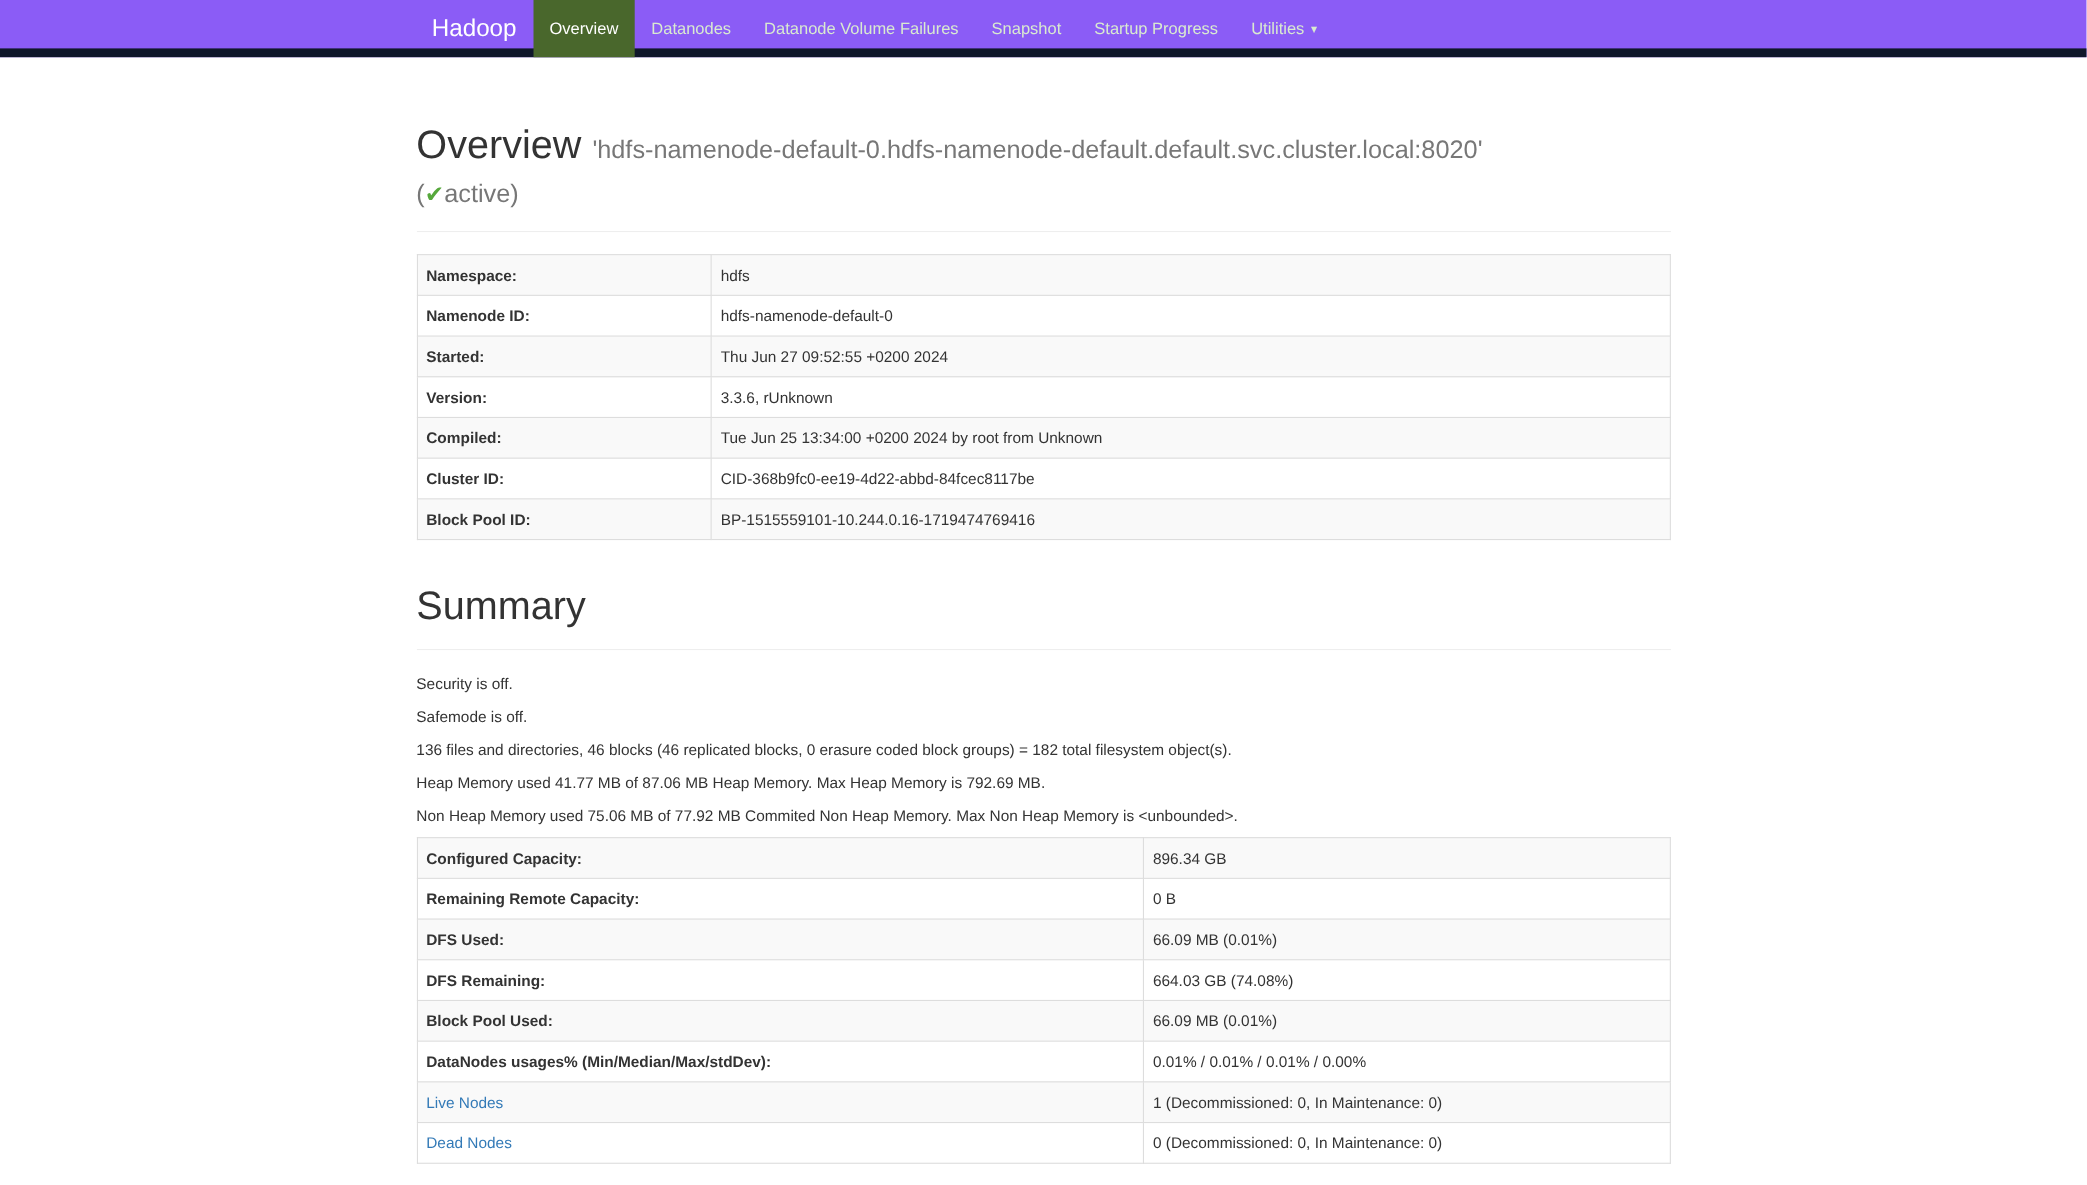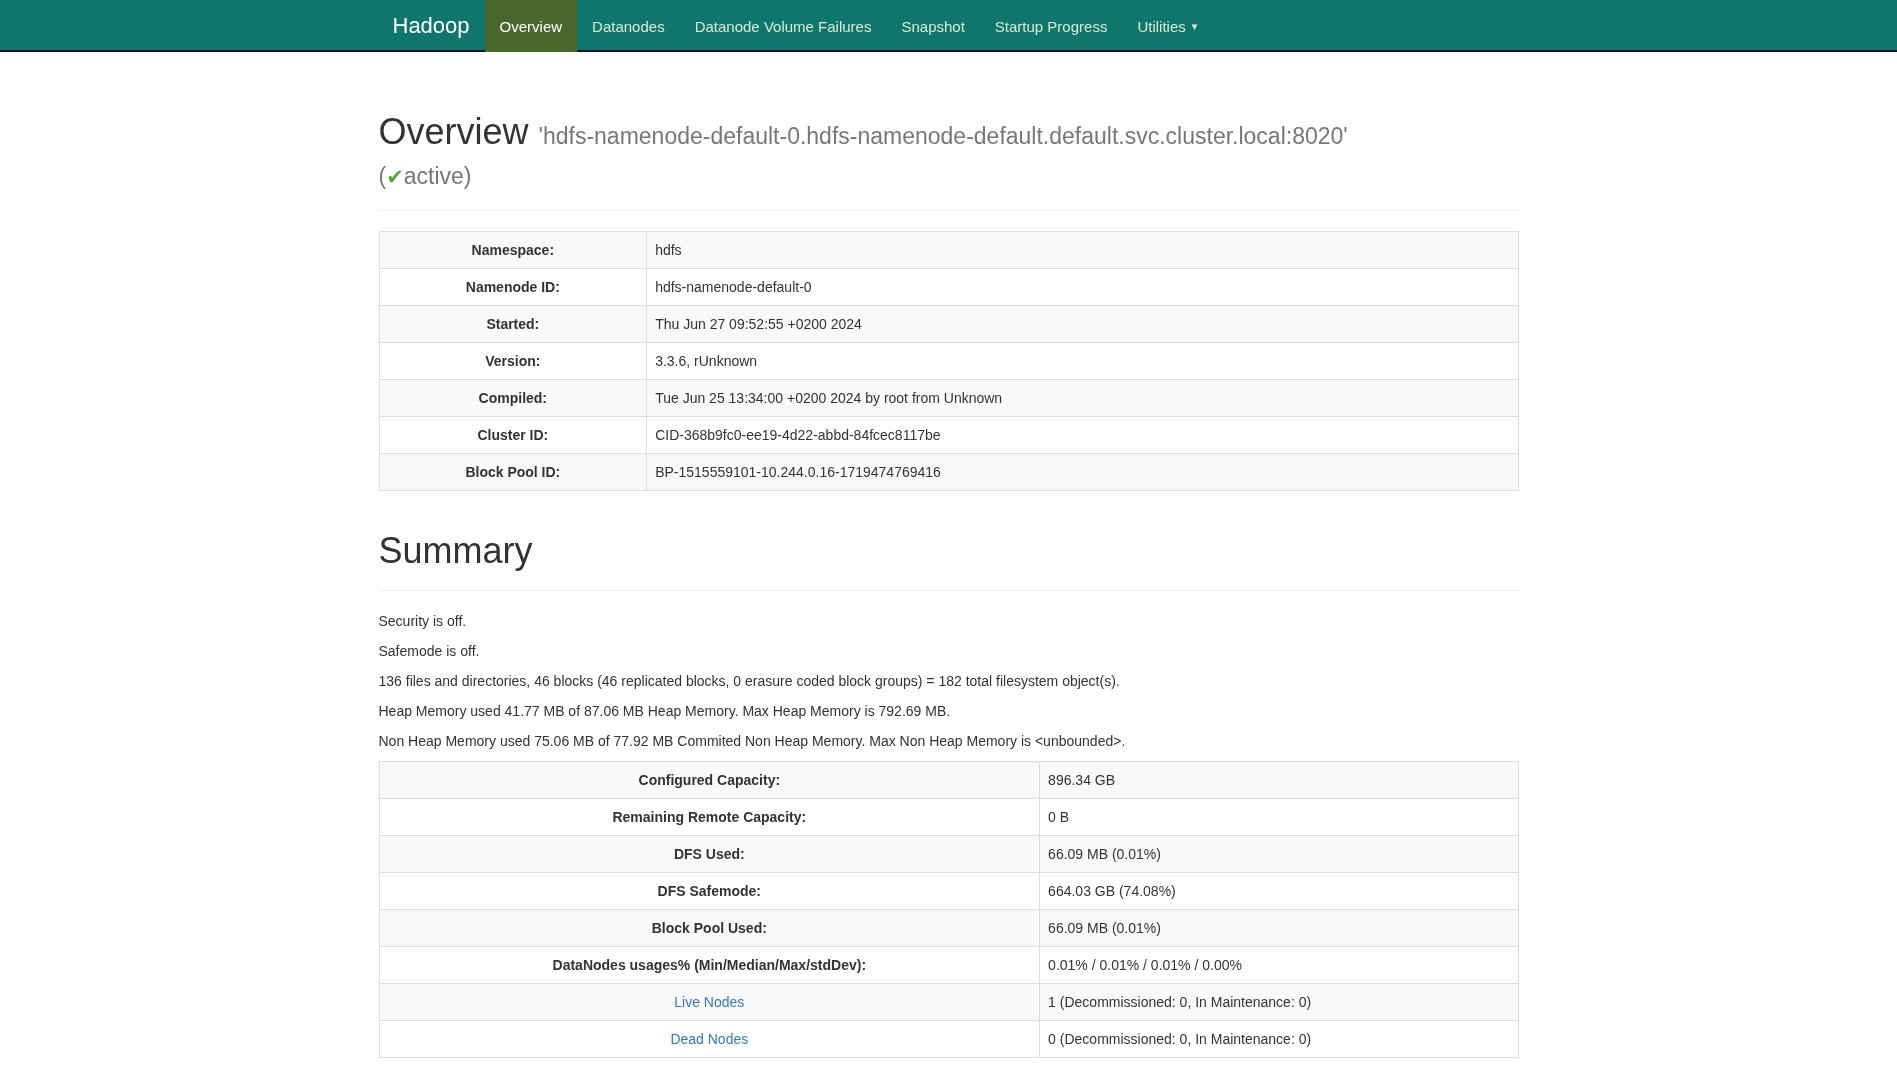"Hadoop" .navbar { background: #0f766e -> #8b5cf6; border-bottom: 2px solid #0f172a -> 8px solid #0f172a }
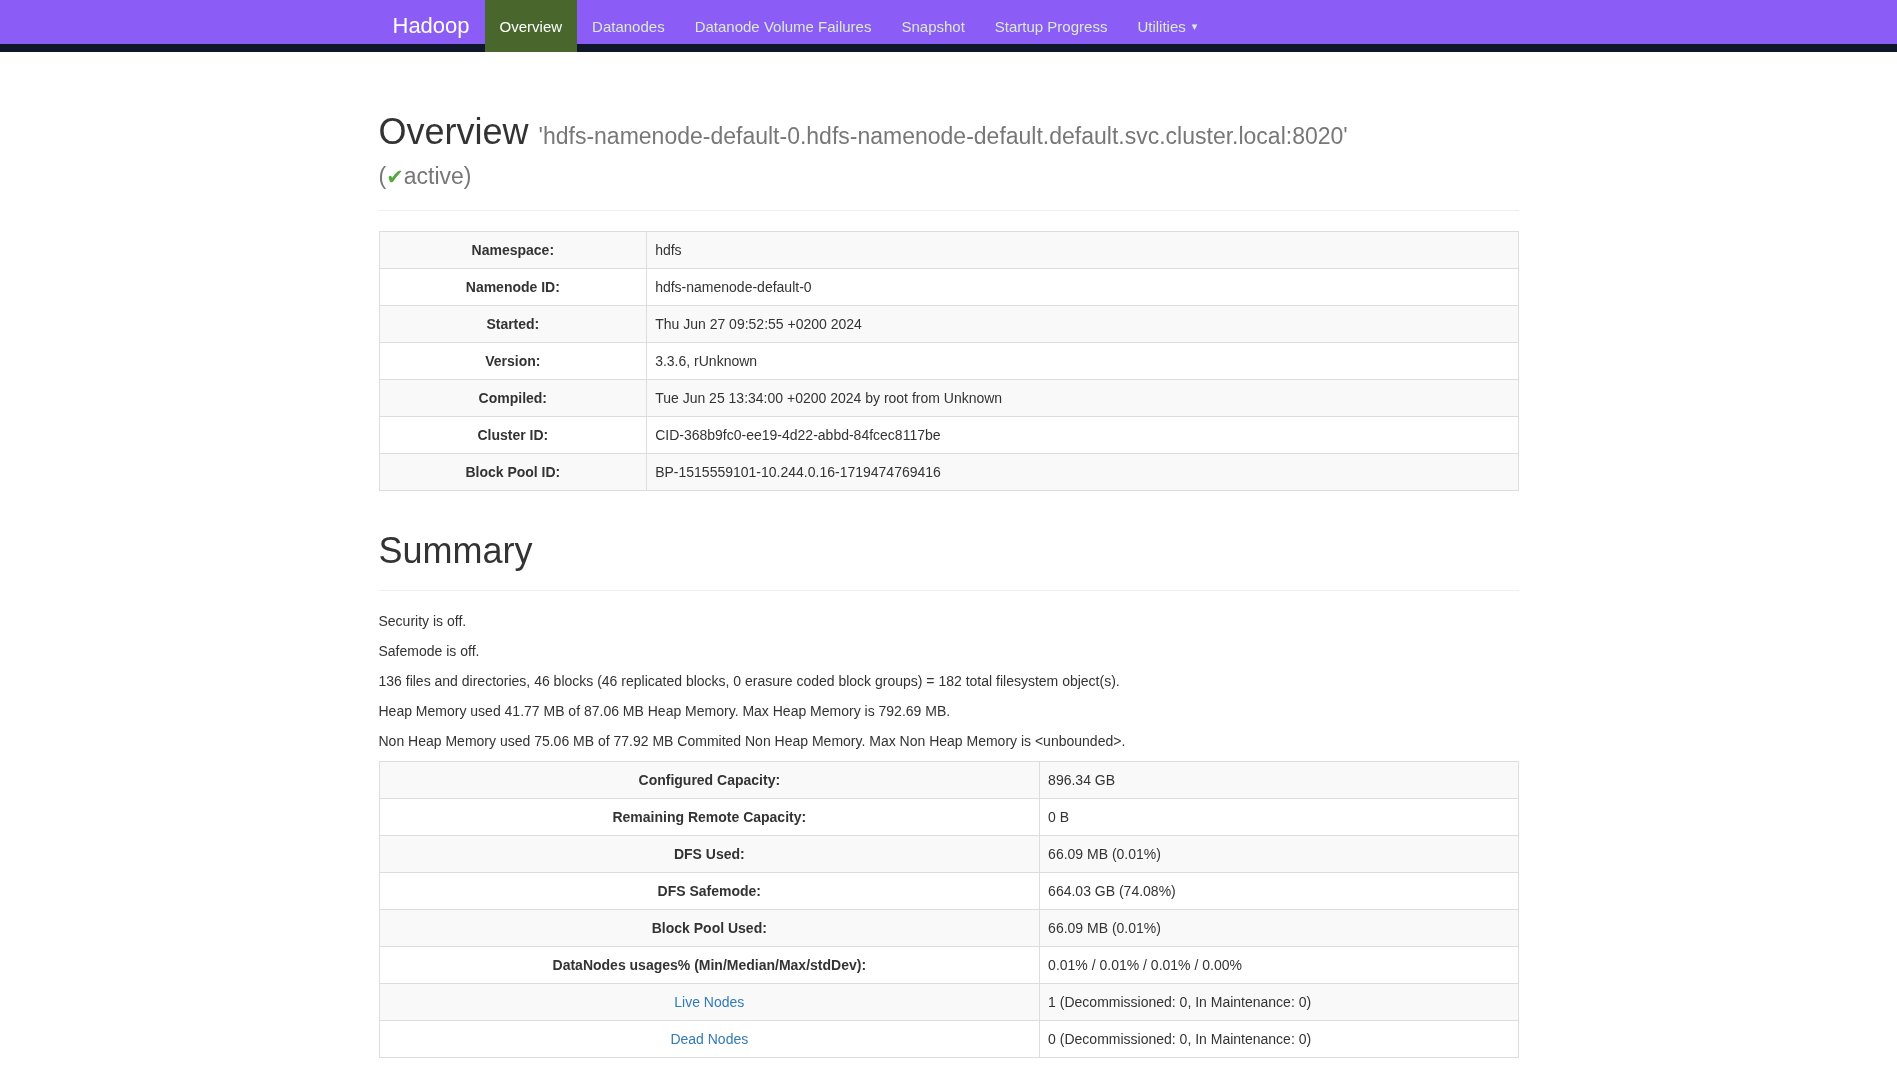"Namespace:" table.kv th { text-align: center -> none }
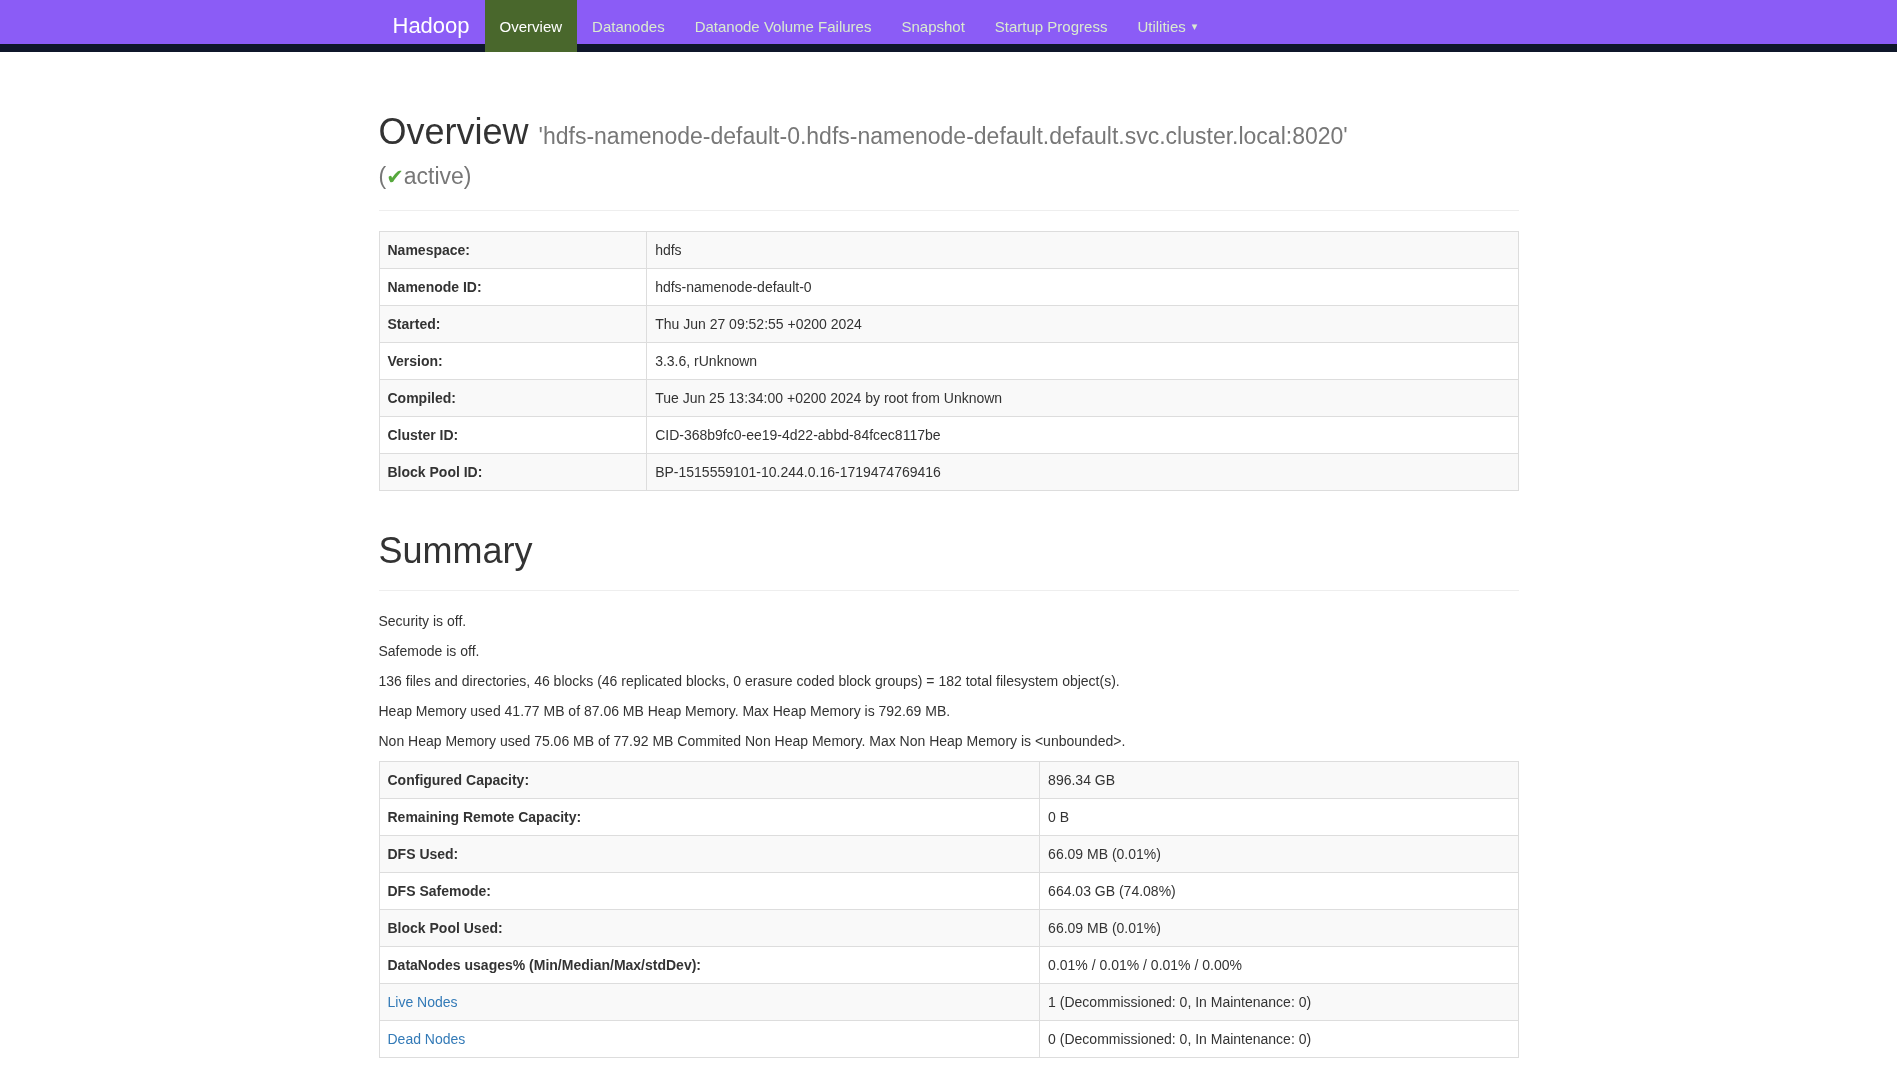"DFS Safemode:" th { text: Safemode -> Remaining }
